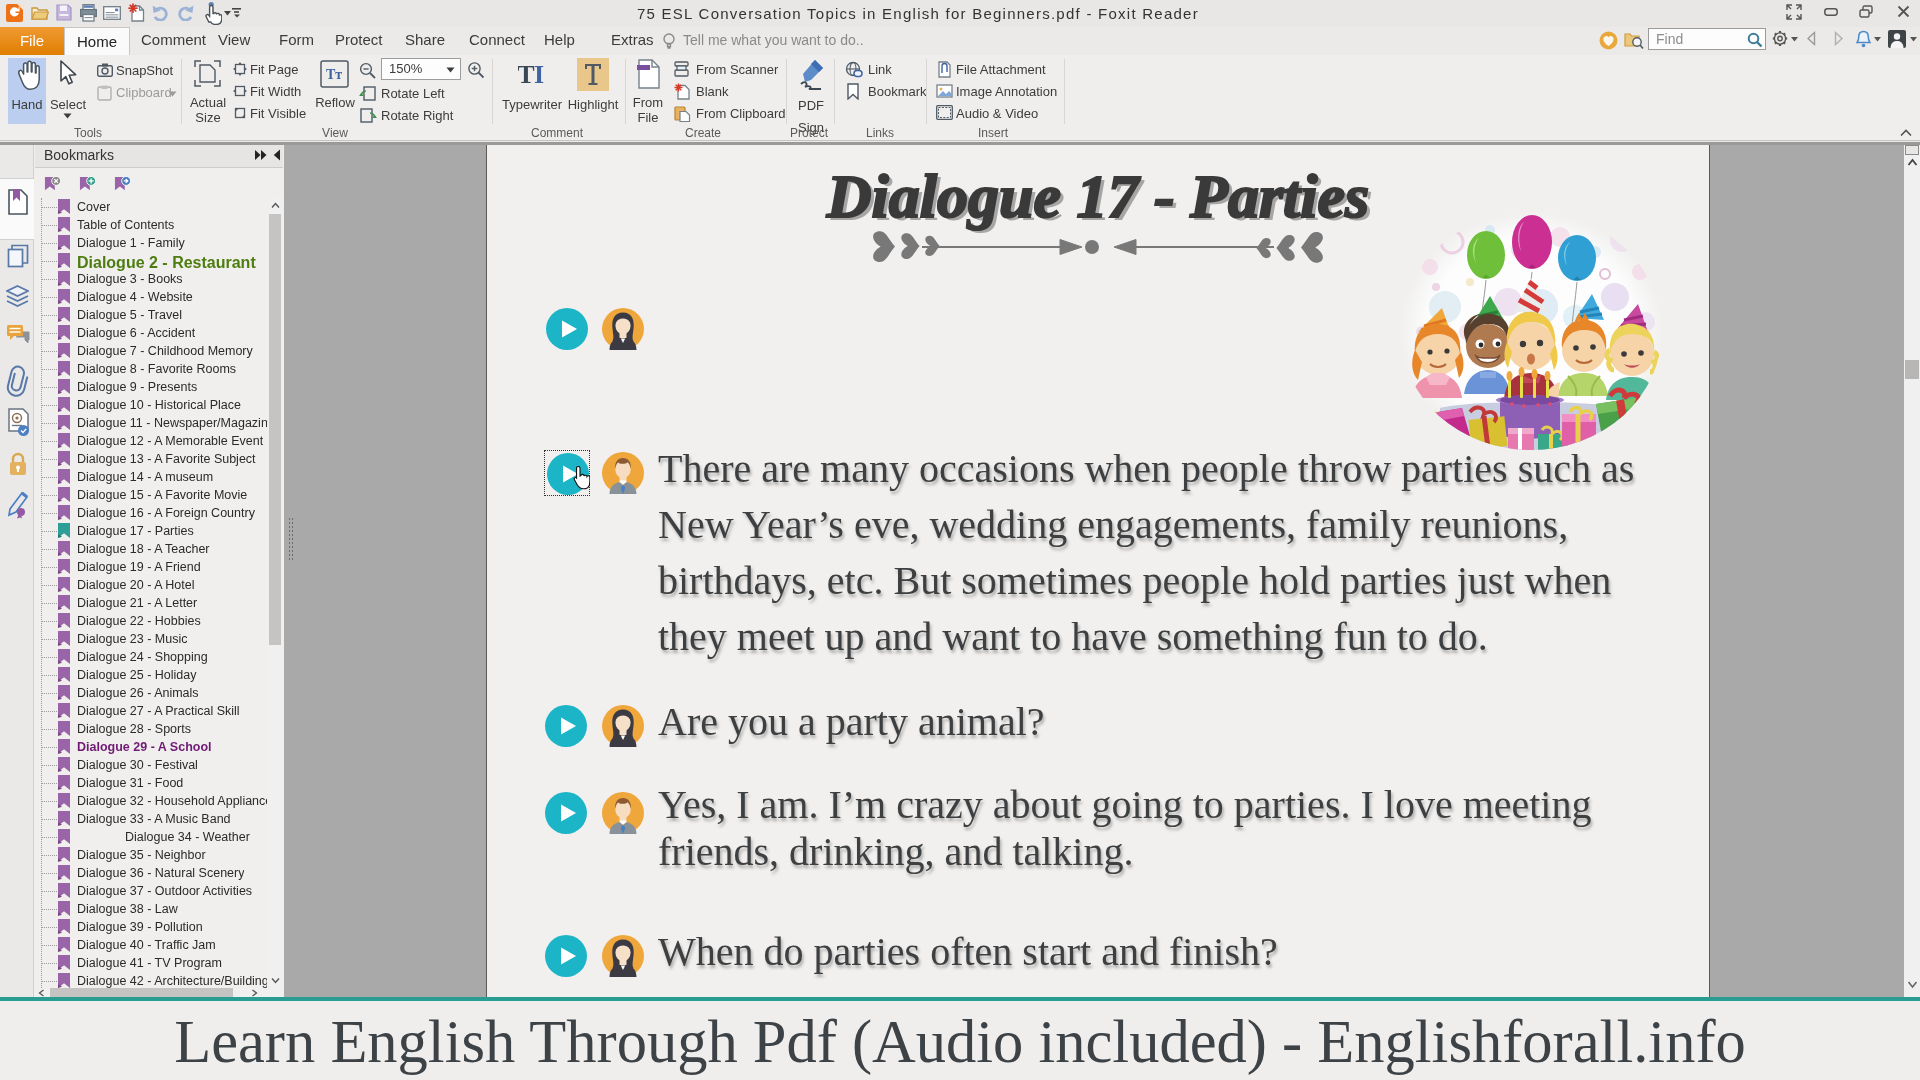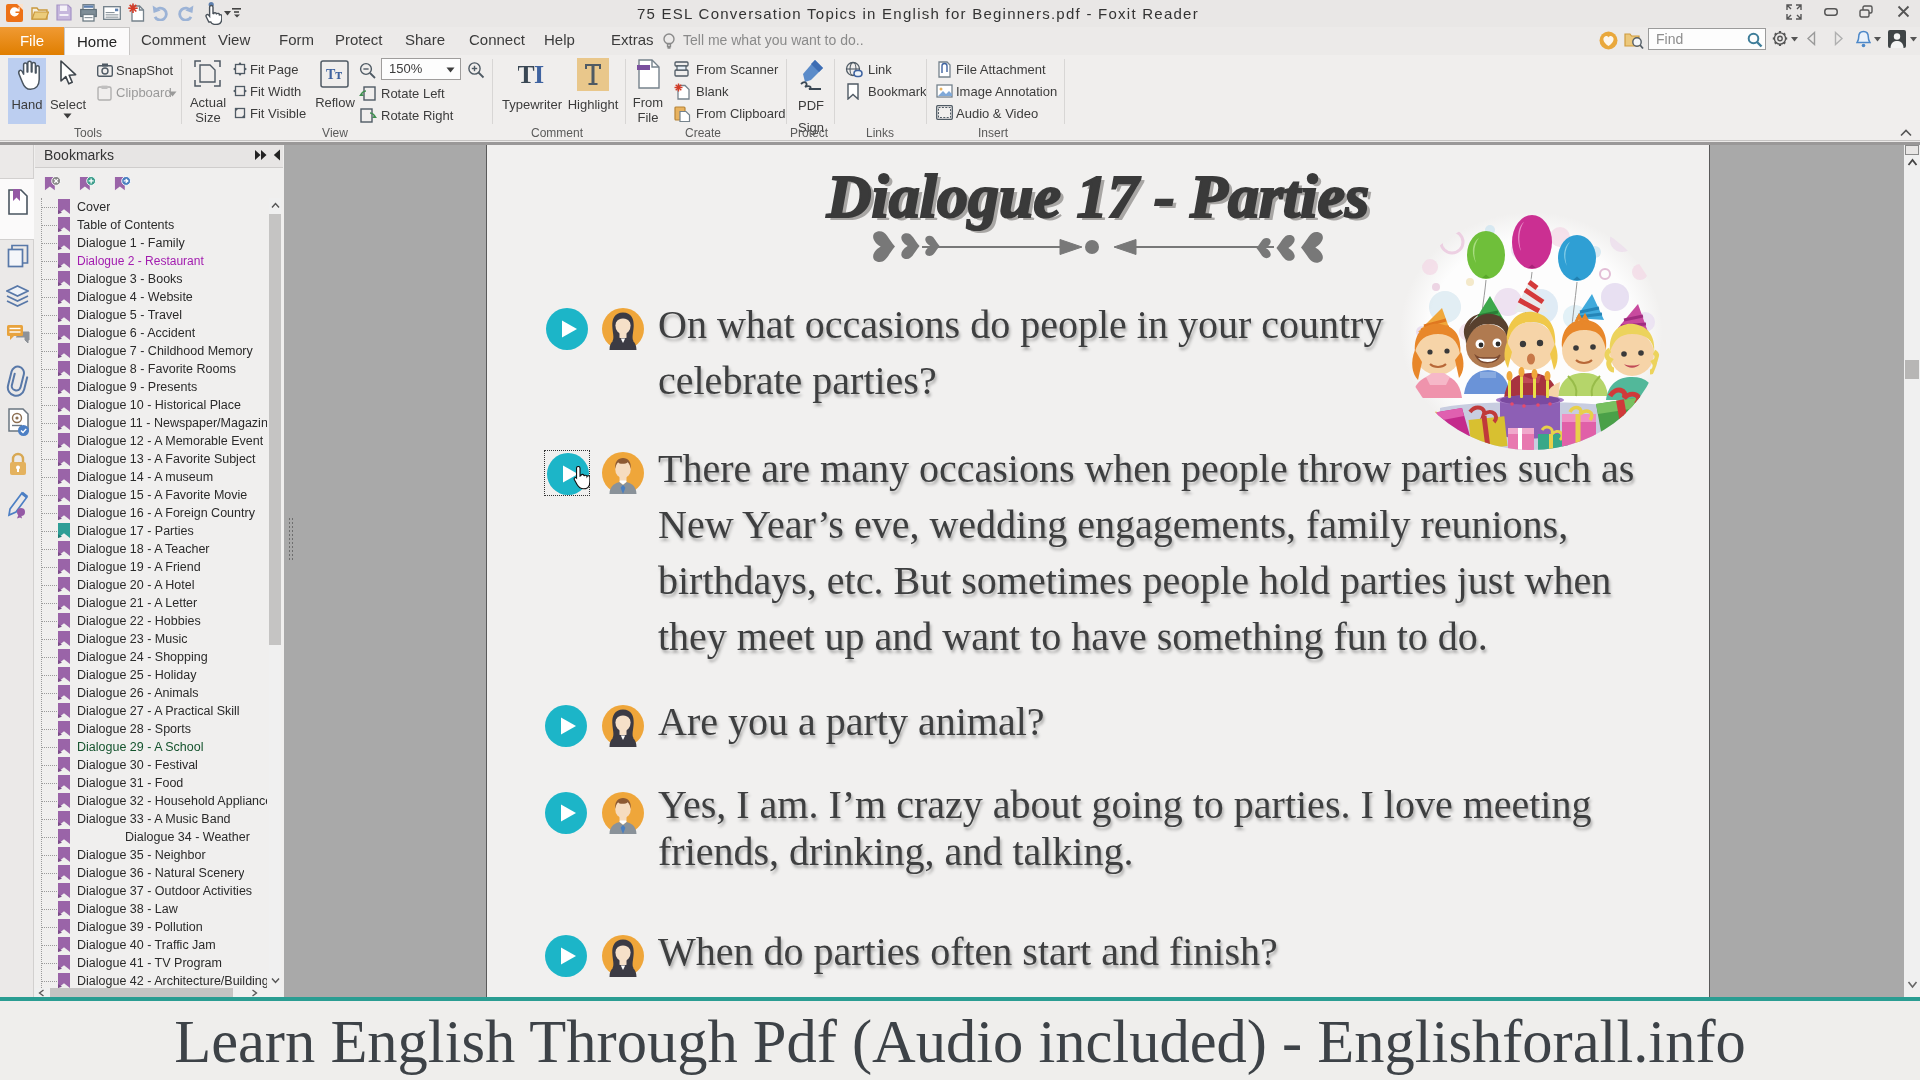"Dialogue 2 - Restaurant" div.abs { color: #a21caf -> #4d7c0f; font-size: 12px -> 16px; font-weight: none -> bold }
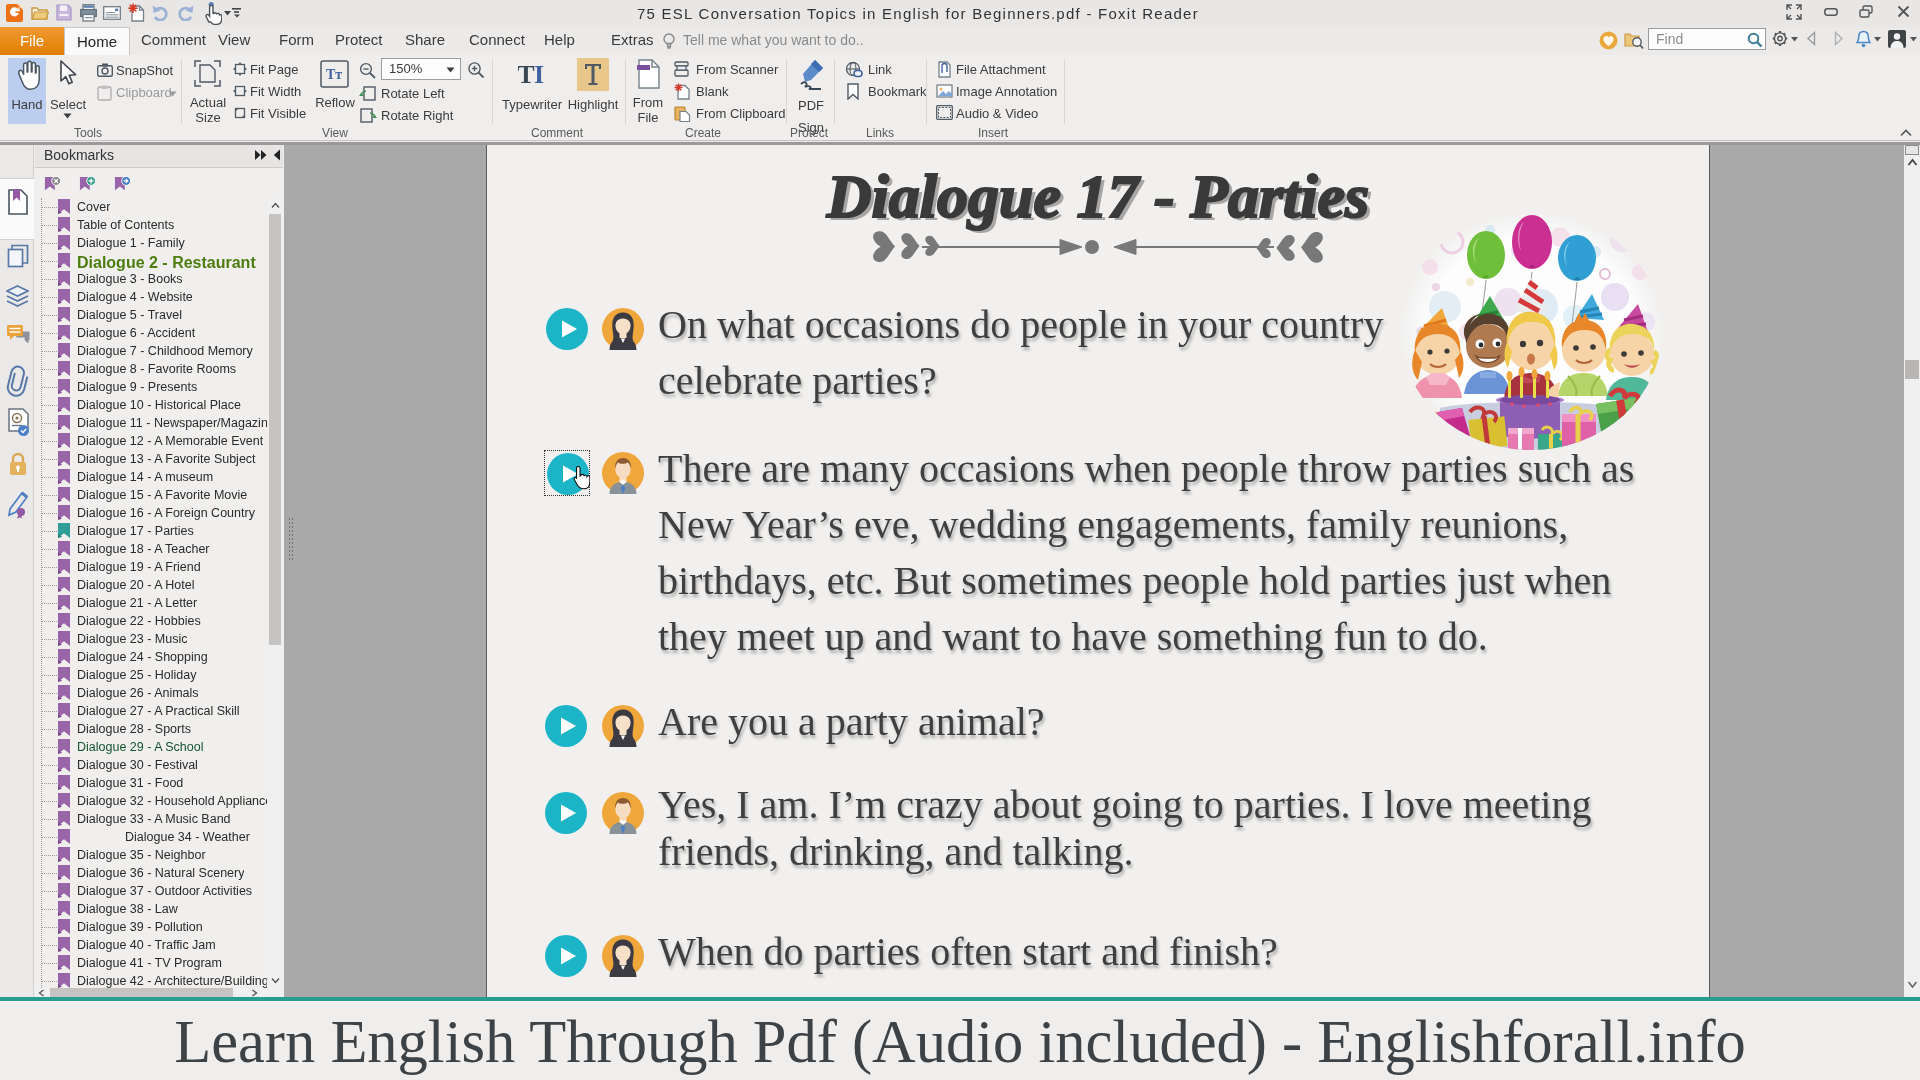"On what occasions do people" div.abs { html: <div>On what occasions do people in your country<br>celebrate parties?</div> -> none }
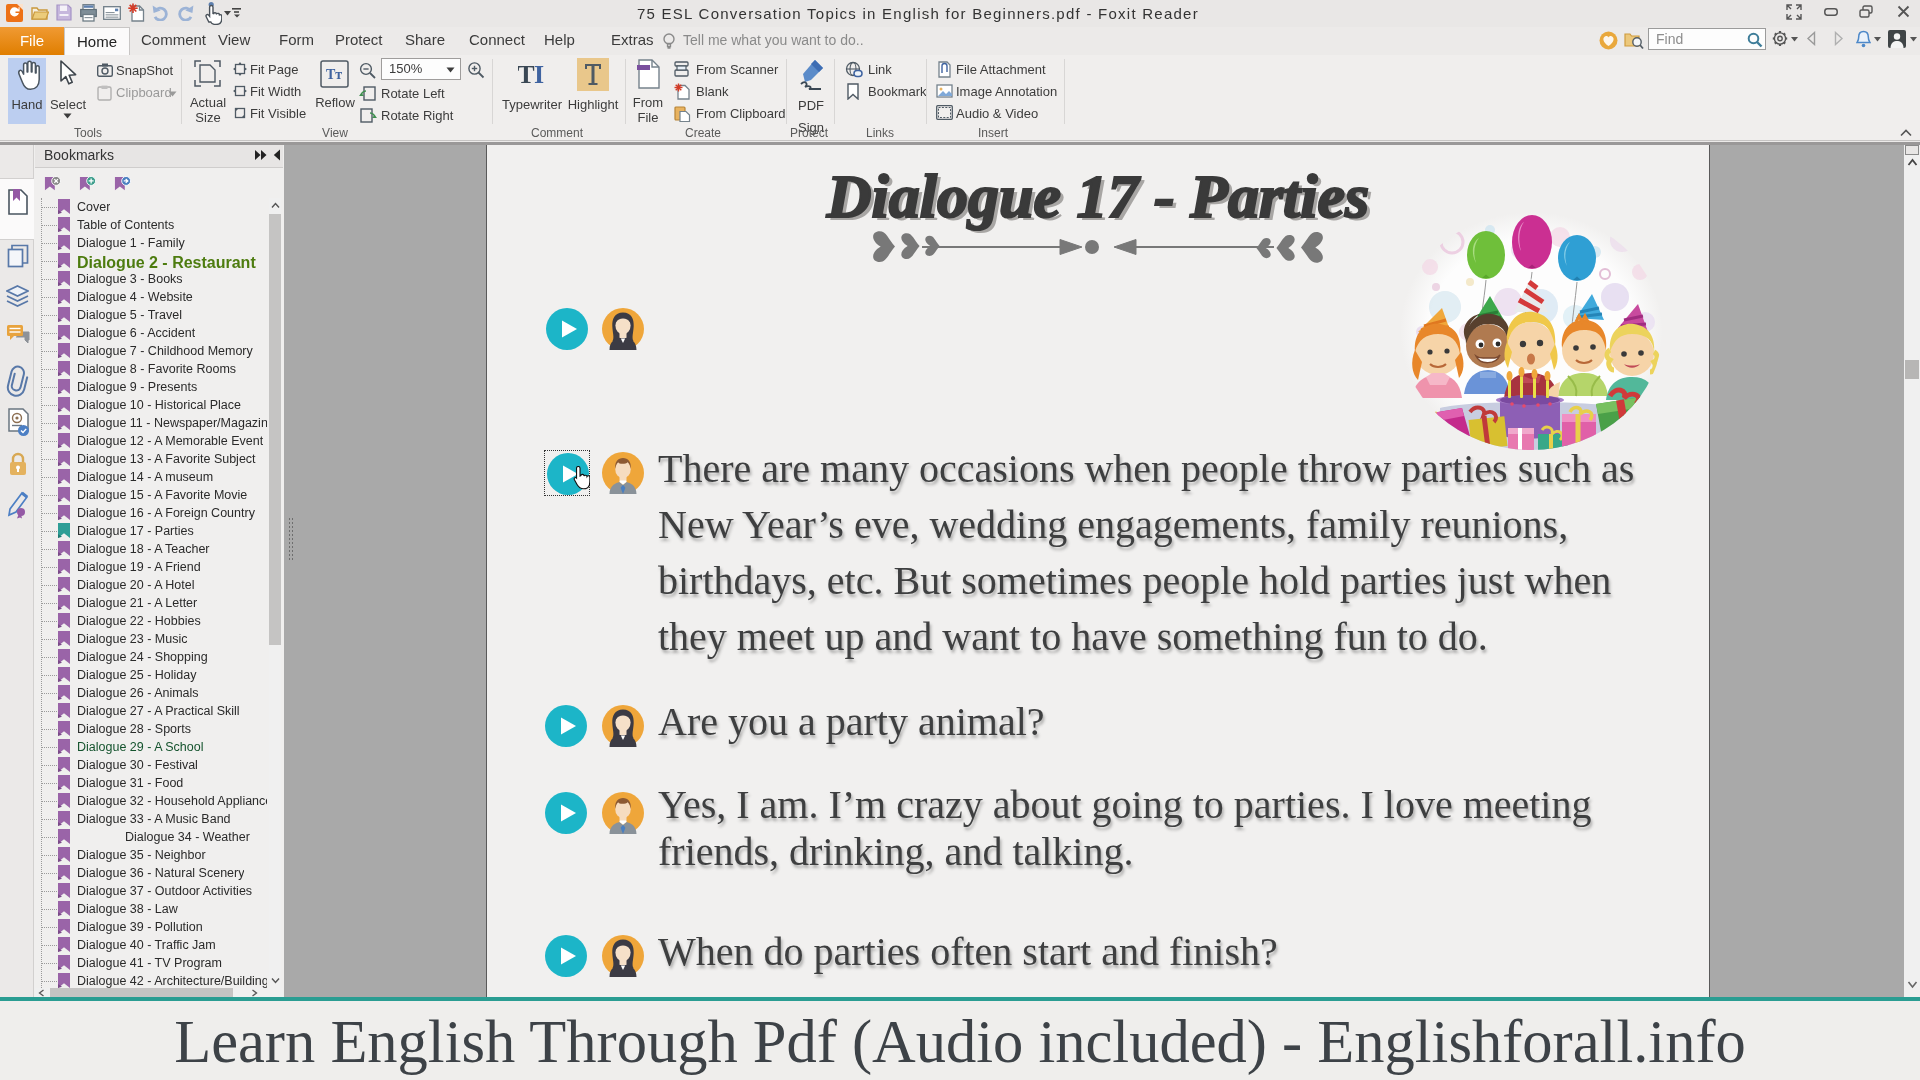"Dialogue 29 - A School" div.abs { color: #14532d -> #701a75; font-weight: none -> bold }
